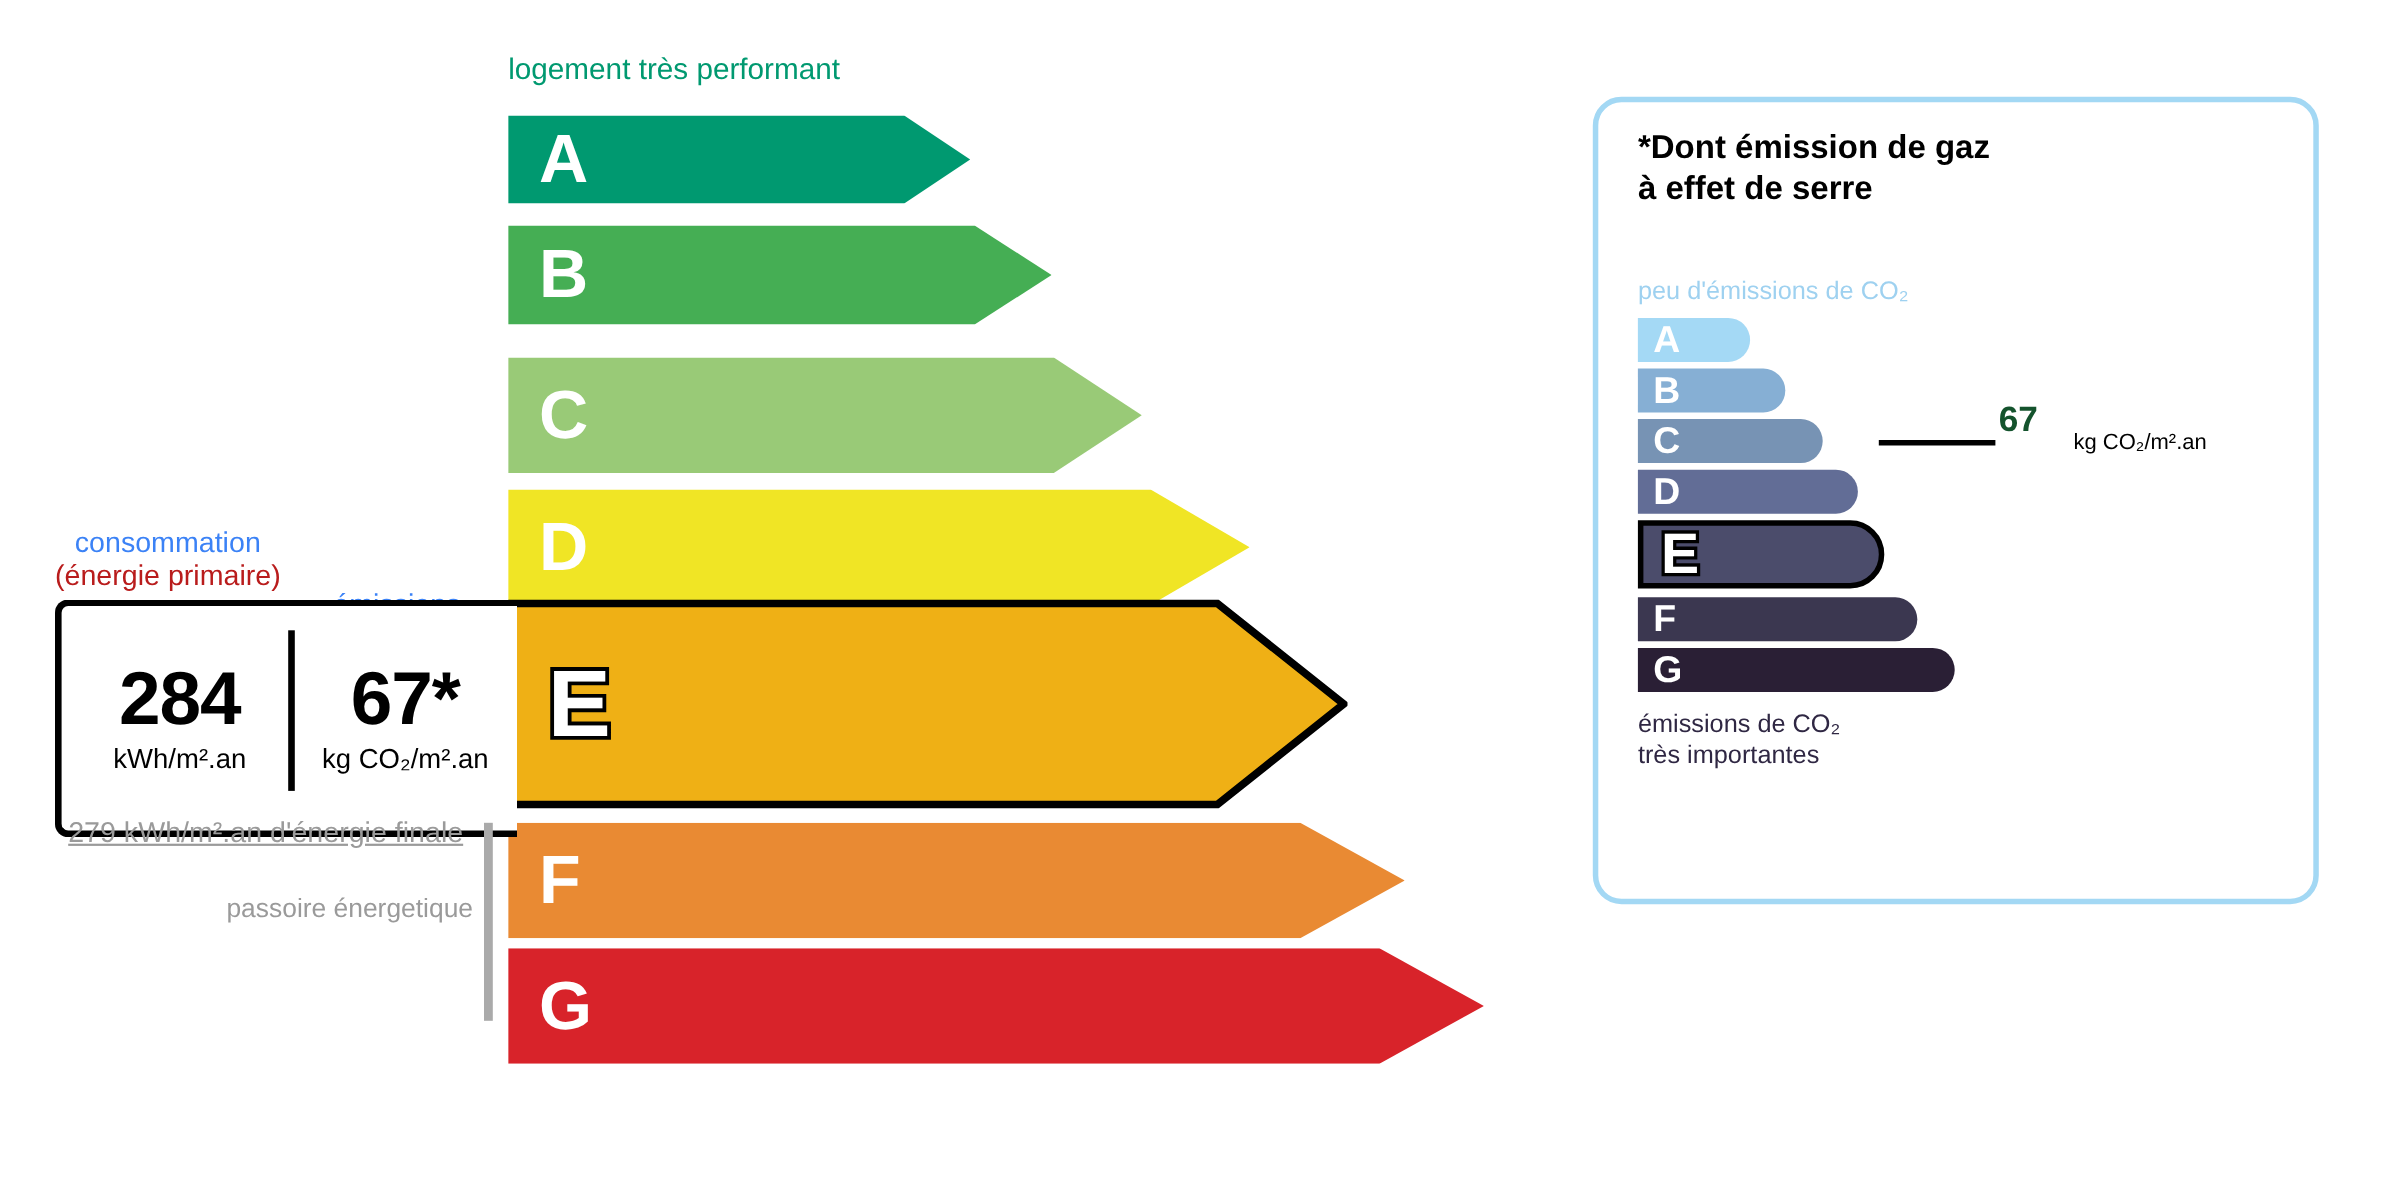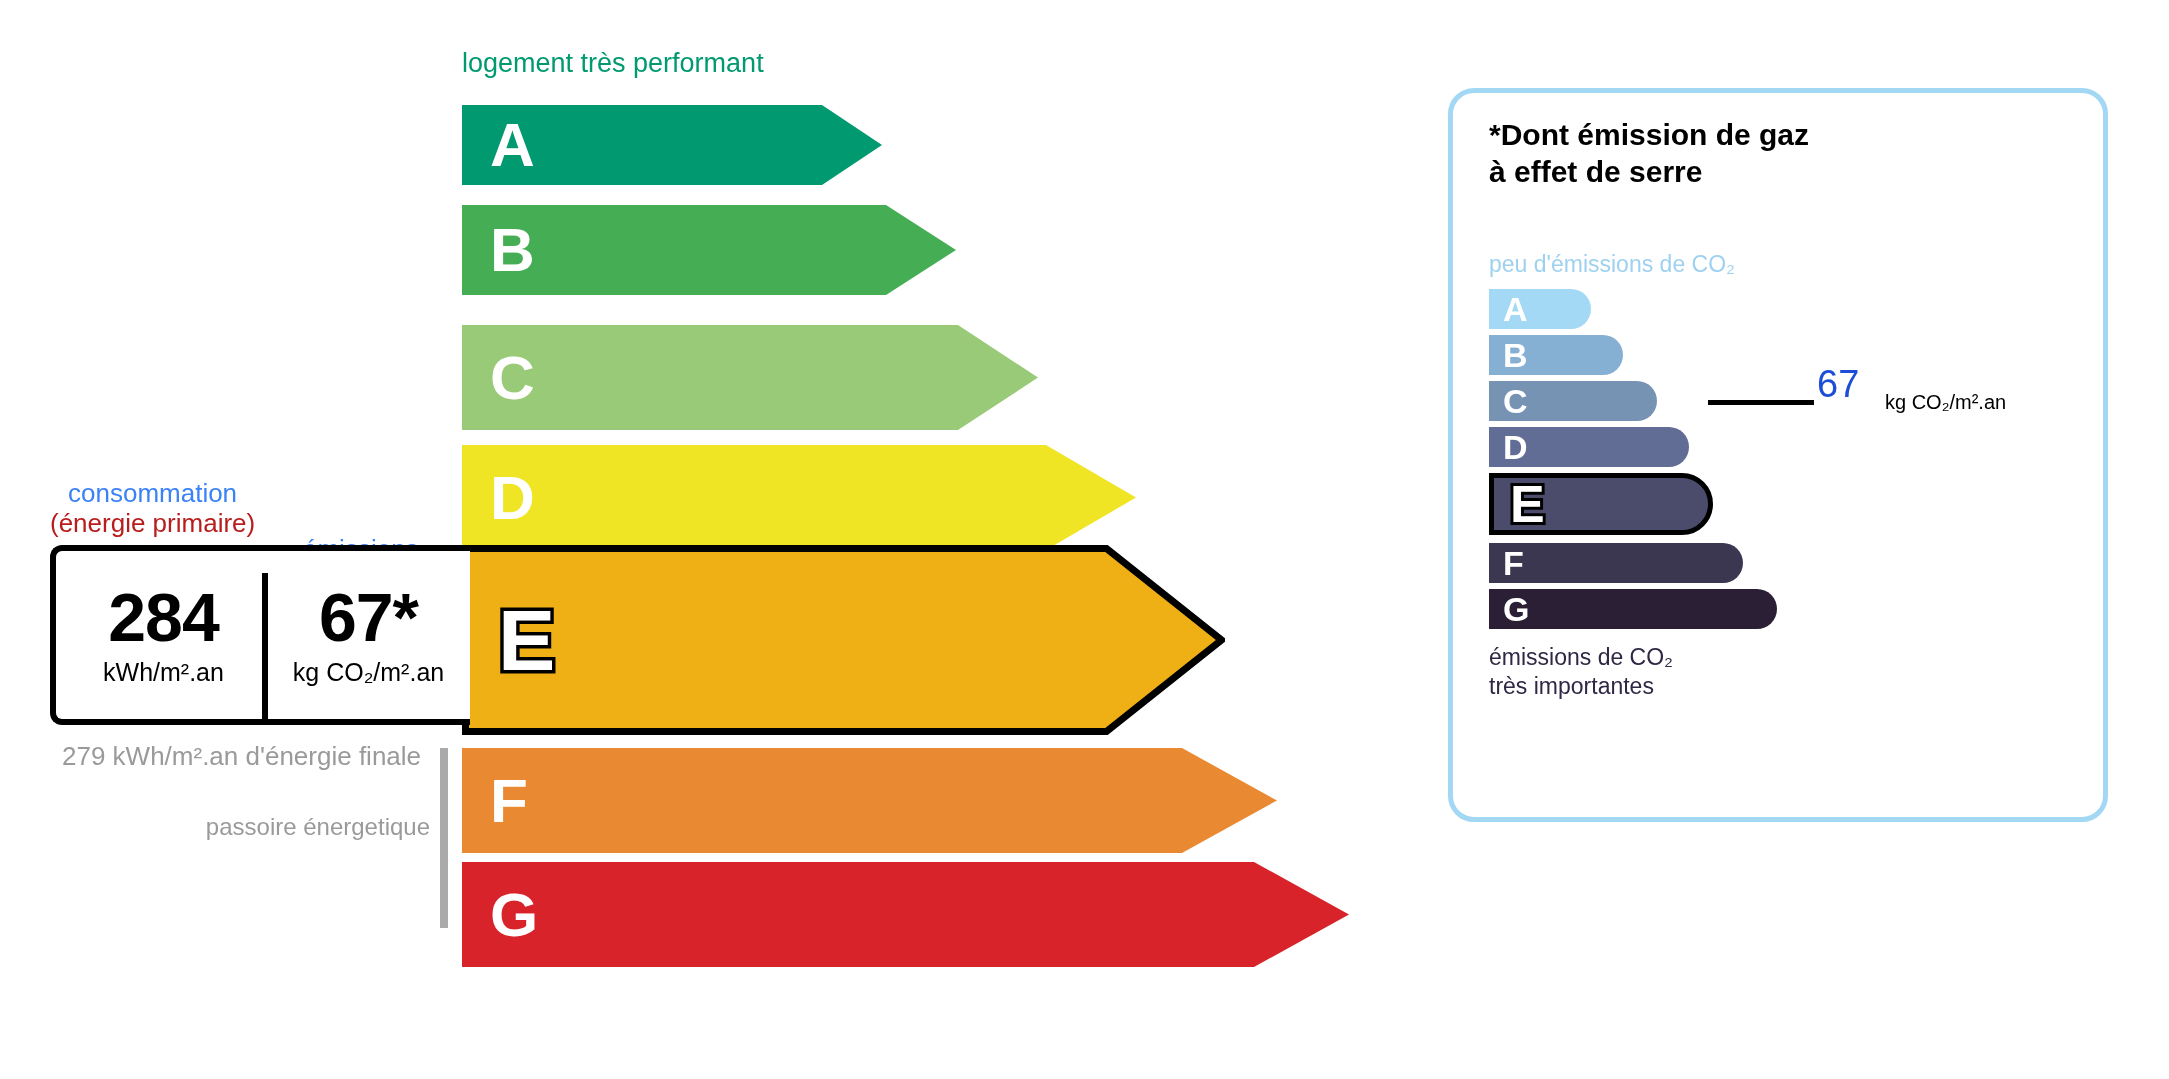"67" #co2-callout-value { color: #1d4ed8 -> #14532d; font-size: 38px -> 32px; font-weight: normal -> bold }
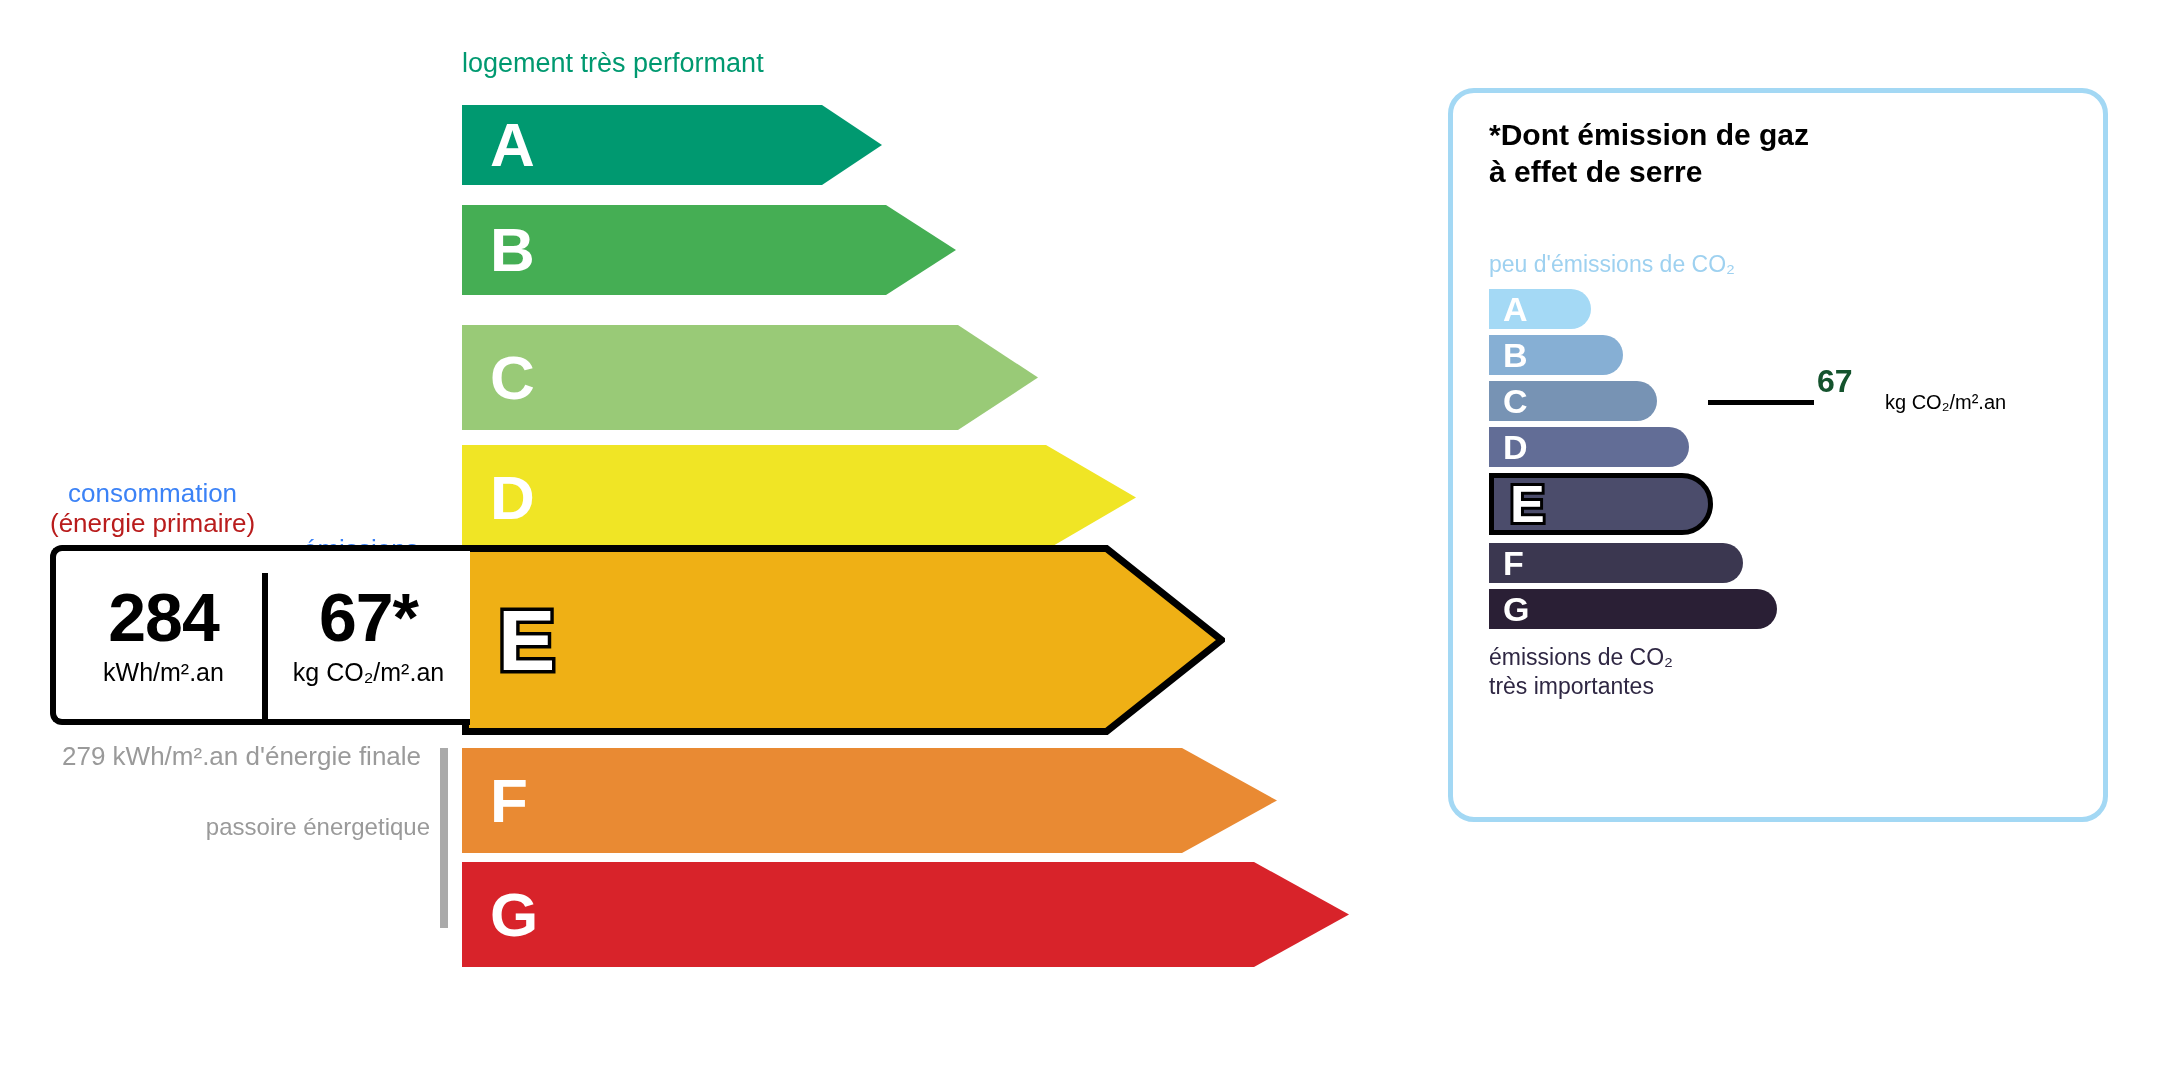"284" #value-box { height: 180px -> 216px }
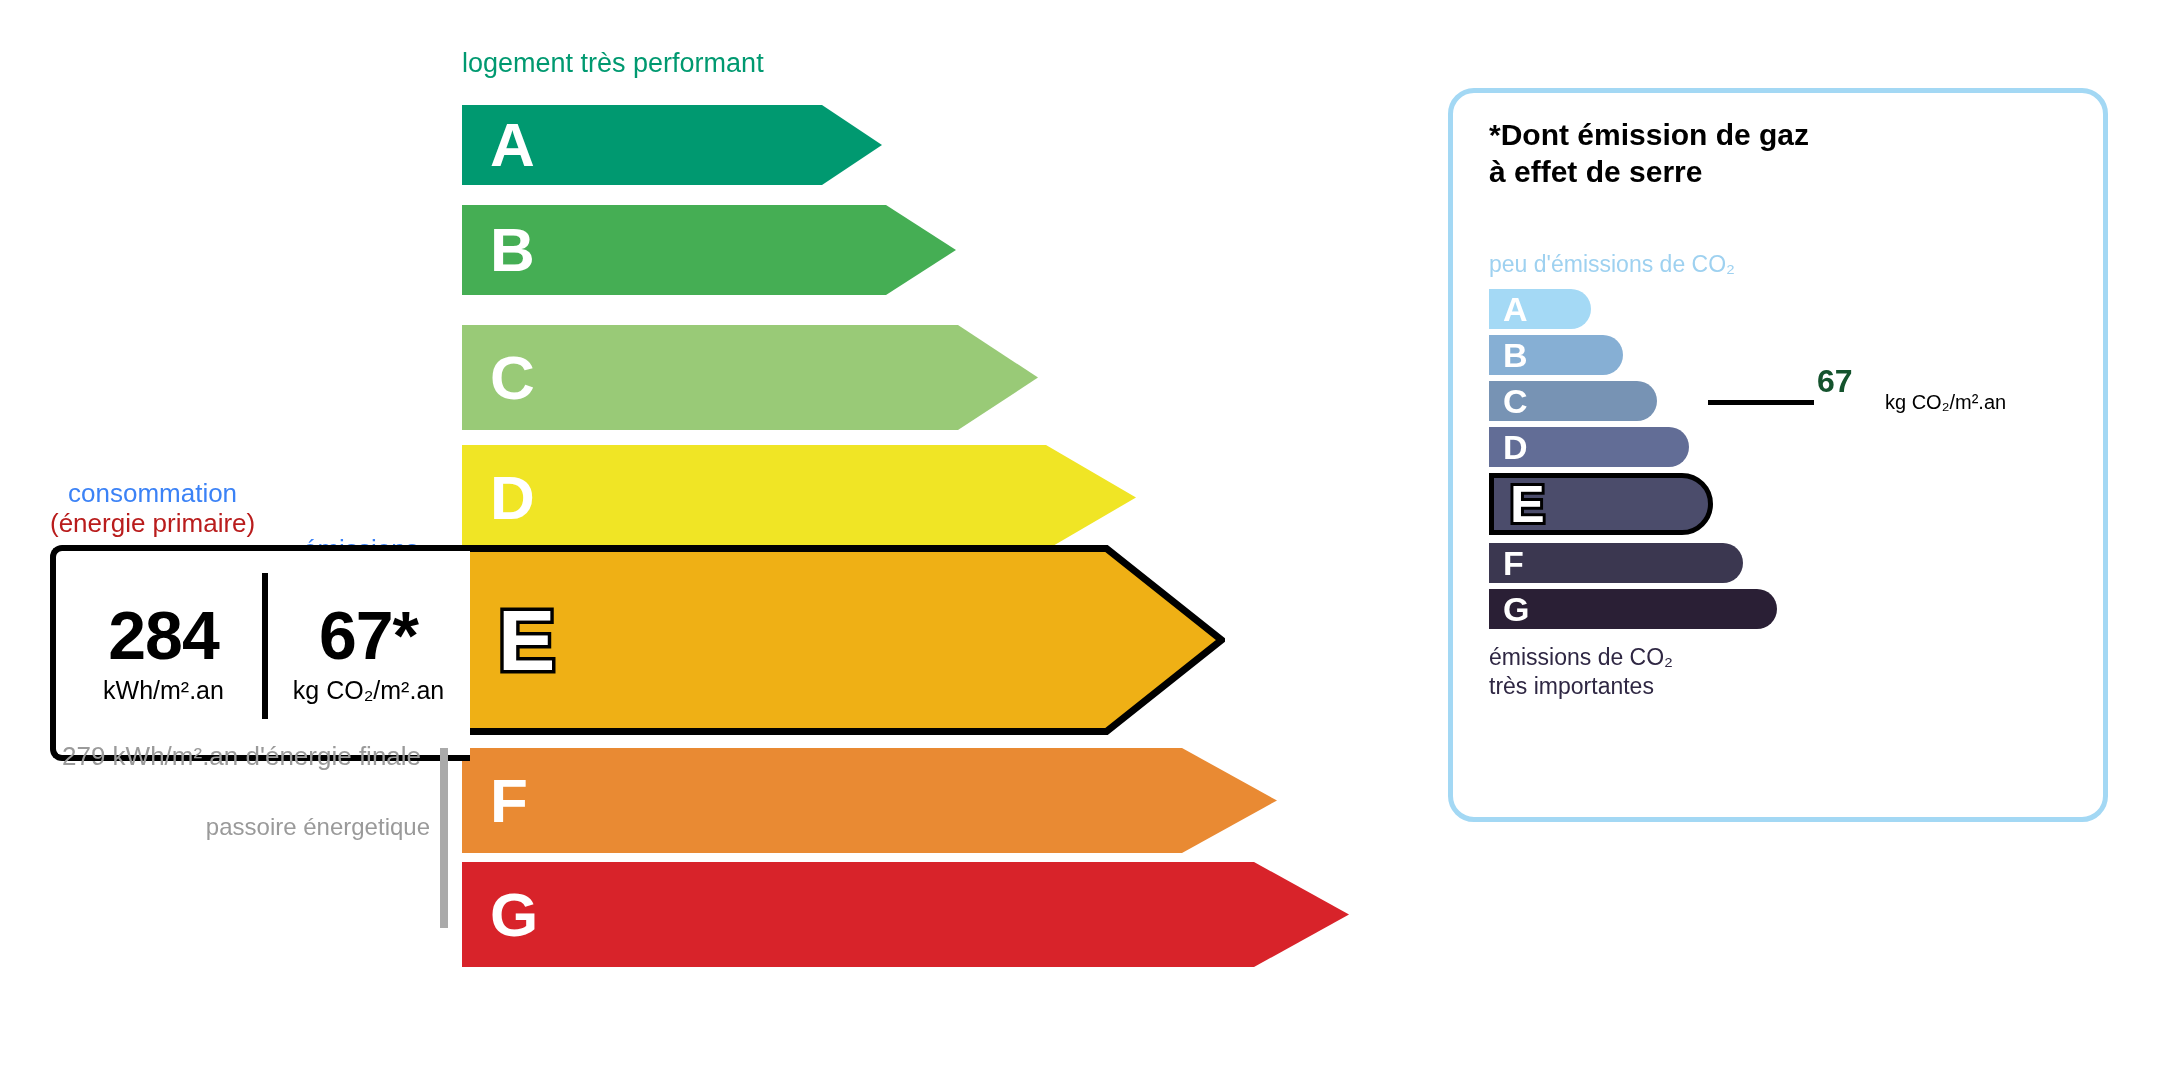"279 kWh/m².an d'énergie finale" #label-finale { text-decoration: none -> underline }
